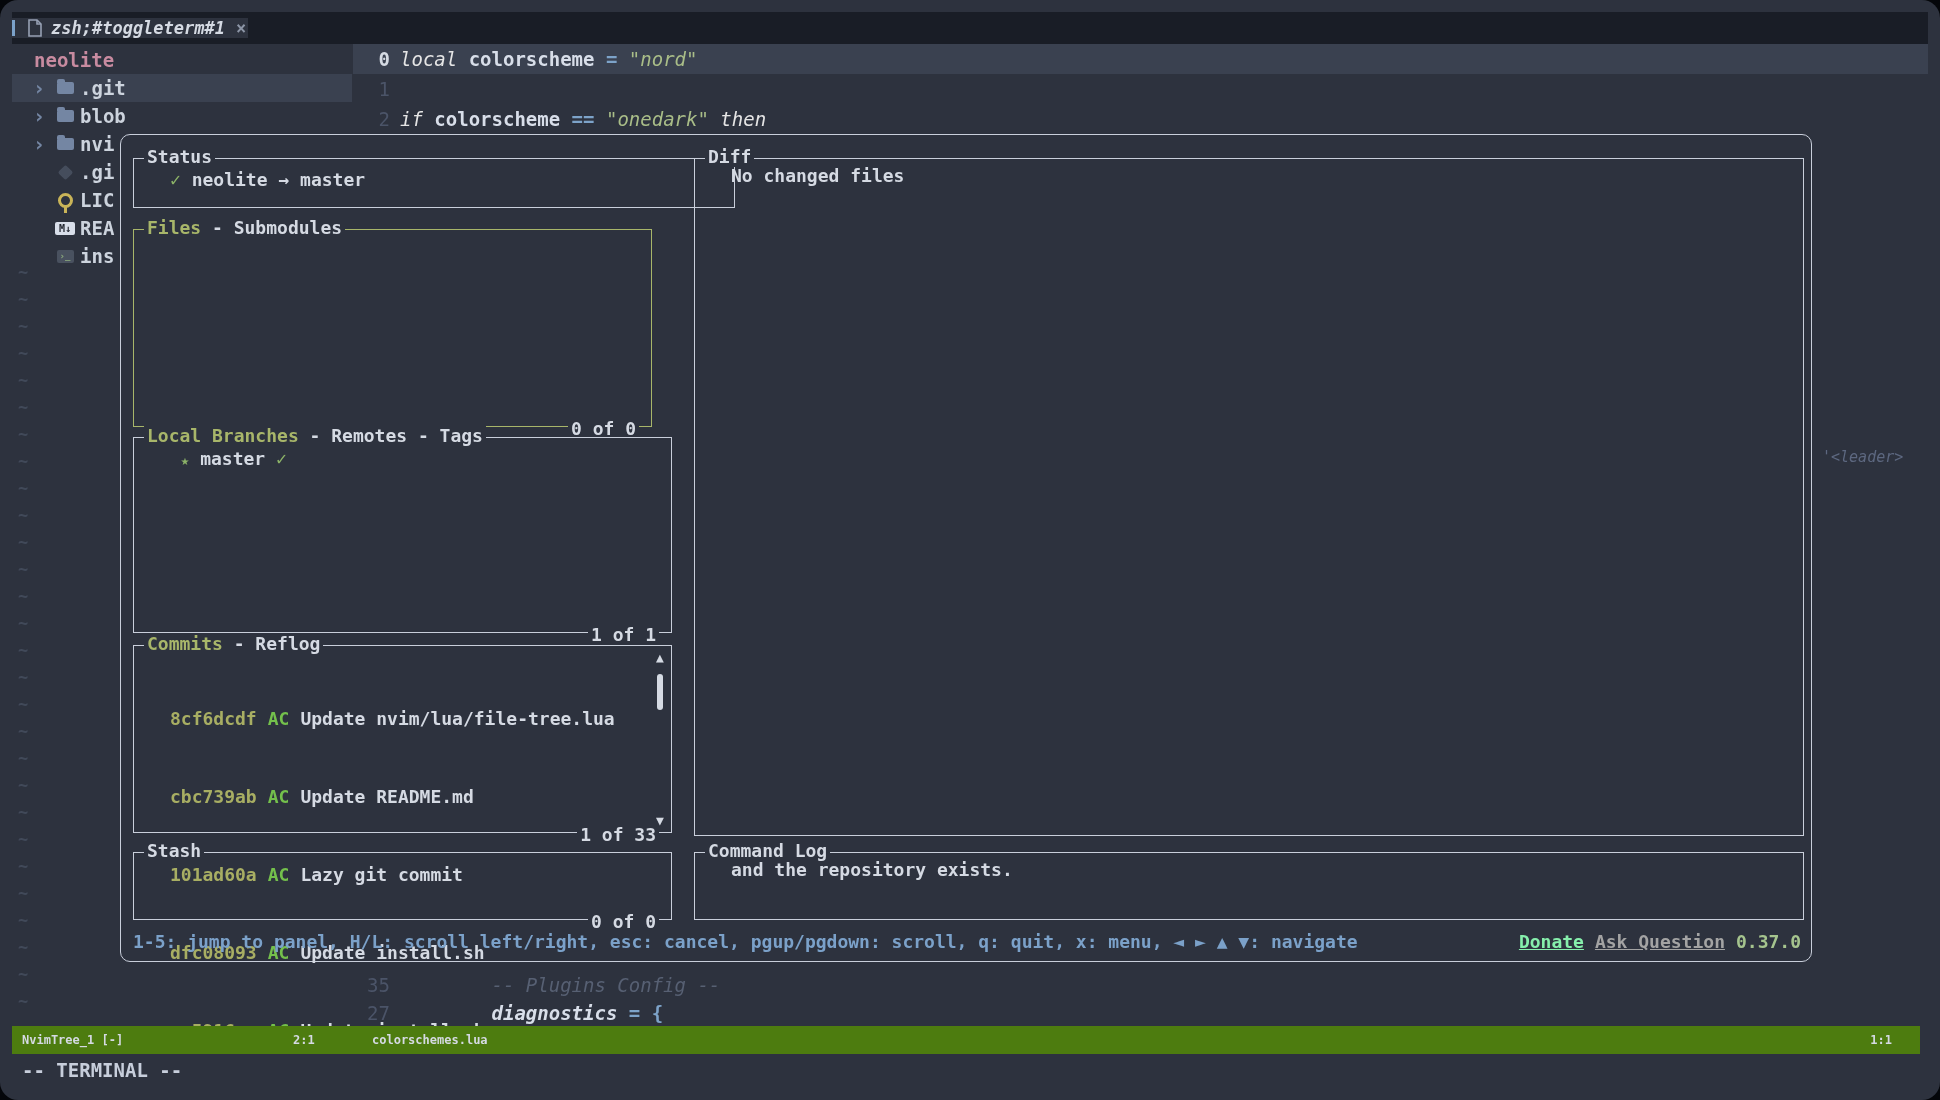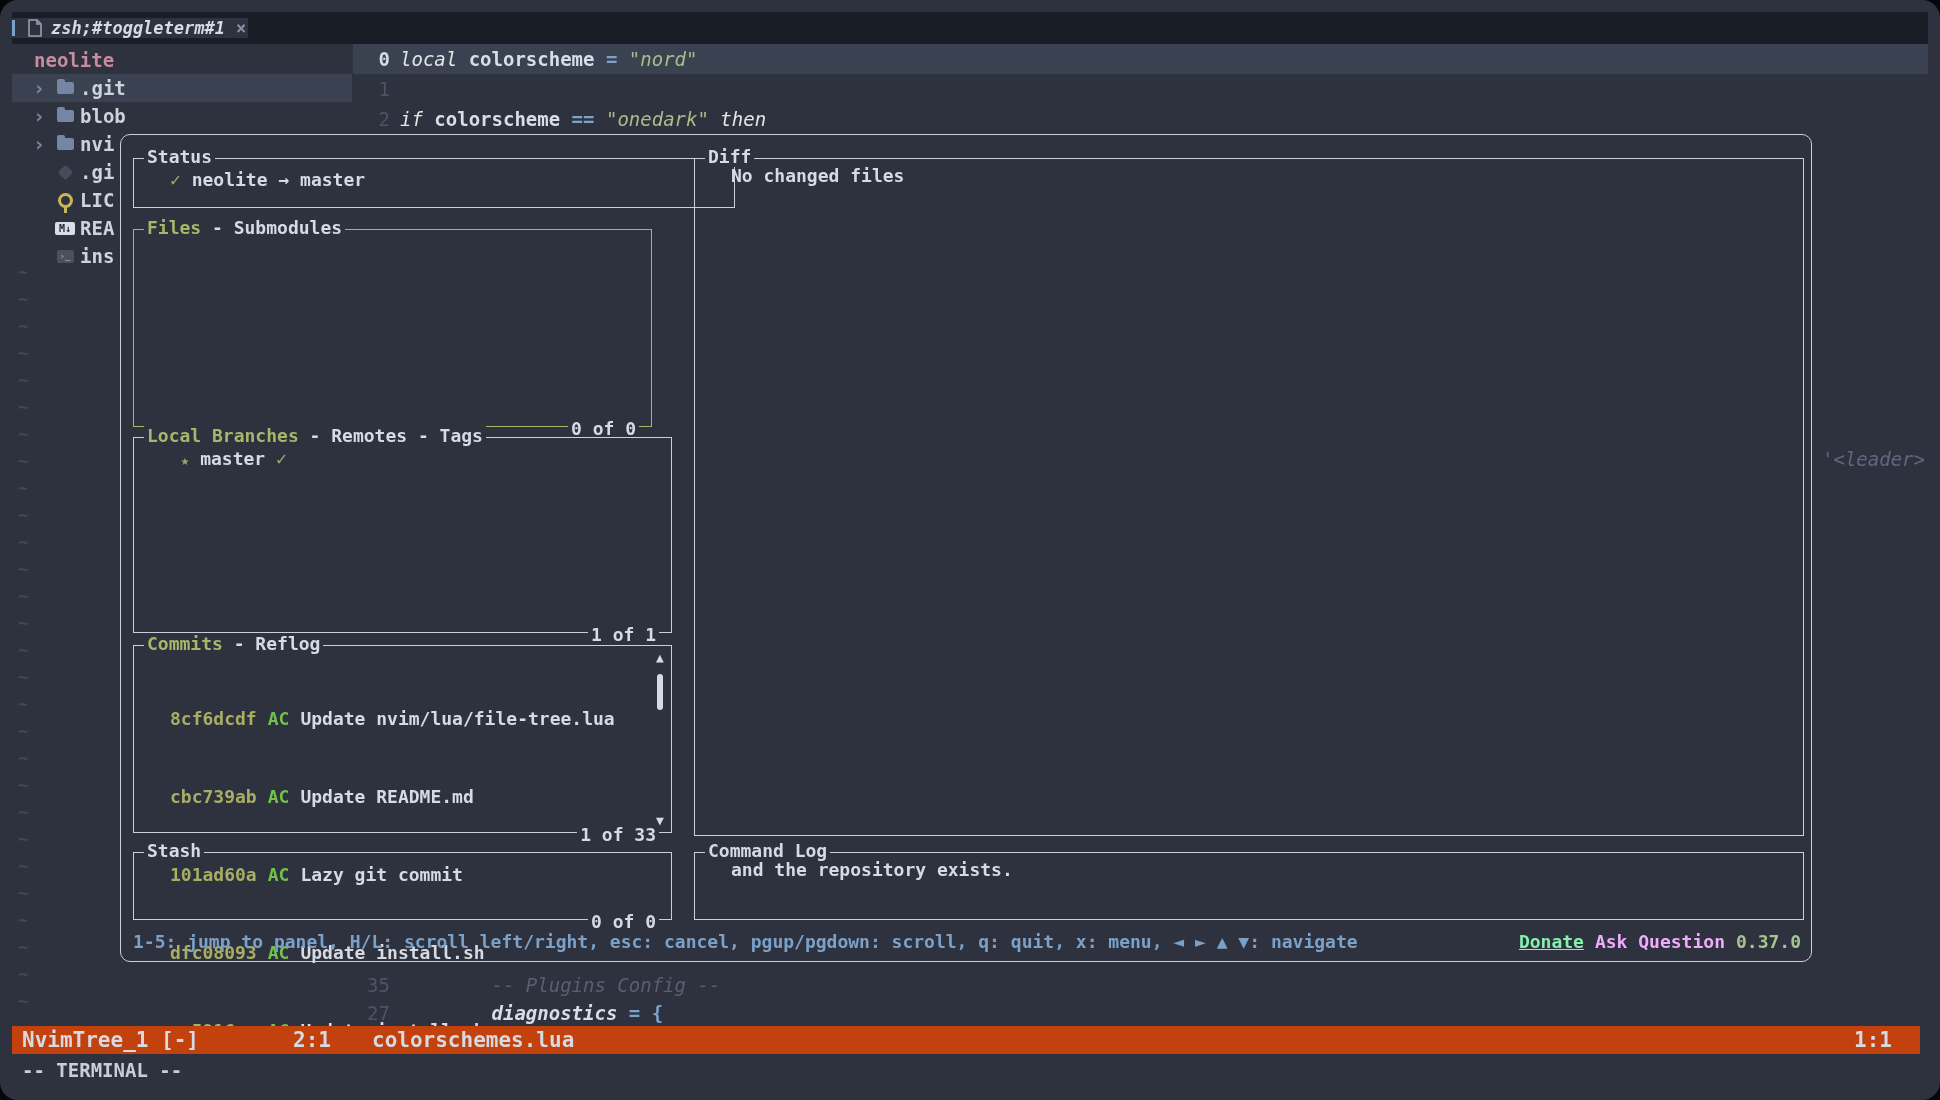"'<leader>" .leader-hint { font-size: 19px -> 15px }
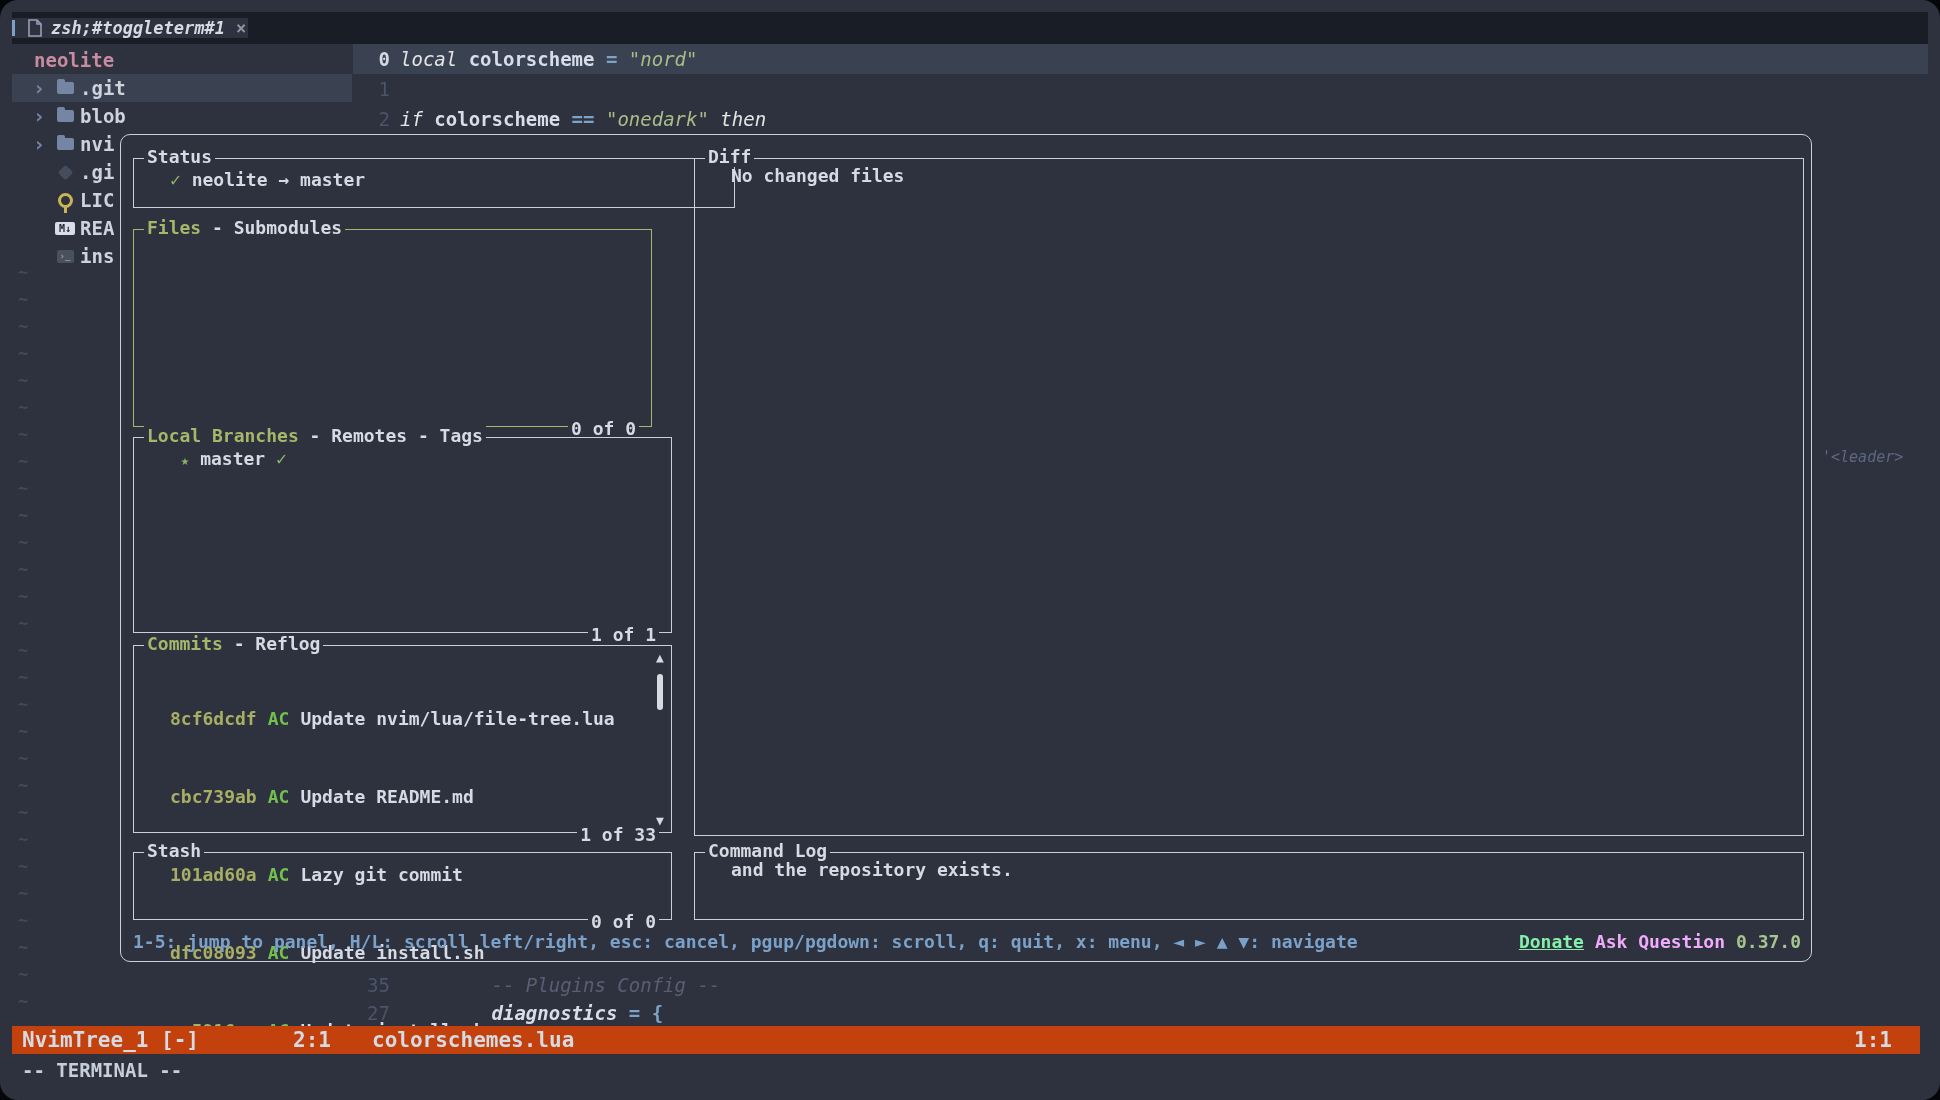"Ask Question" .link-ask { color: #f0abfc -> #a3a3a3; text-decoration: none -> underline }
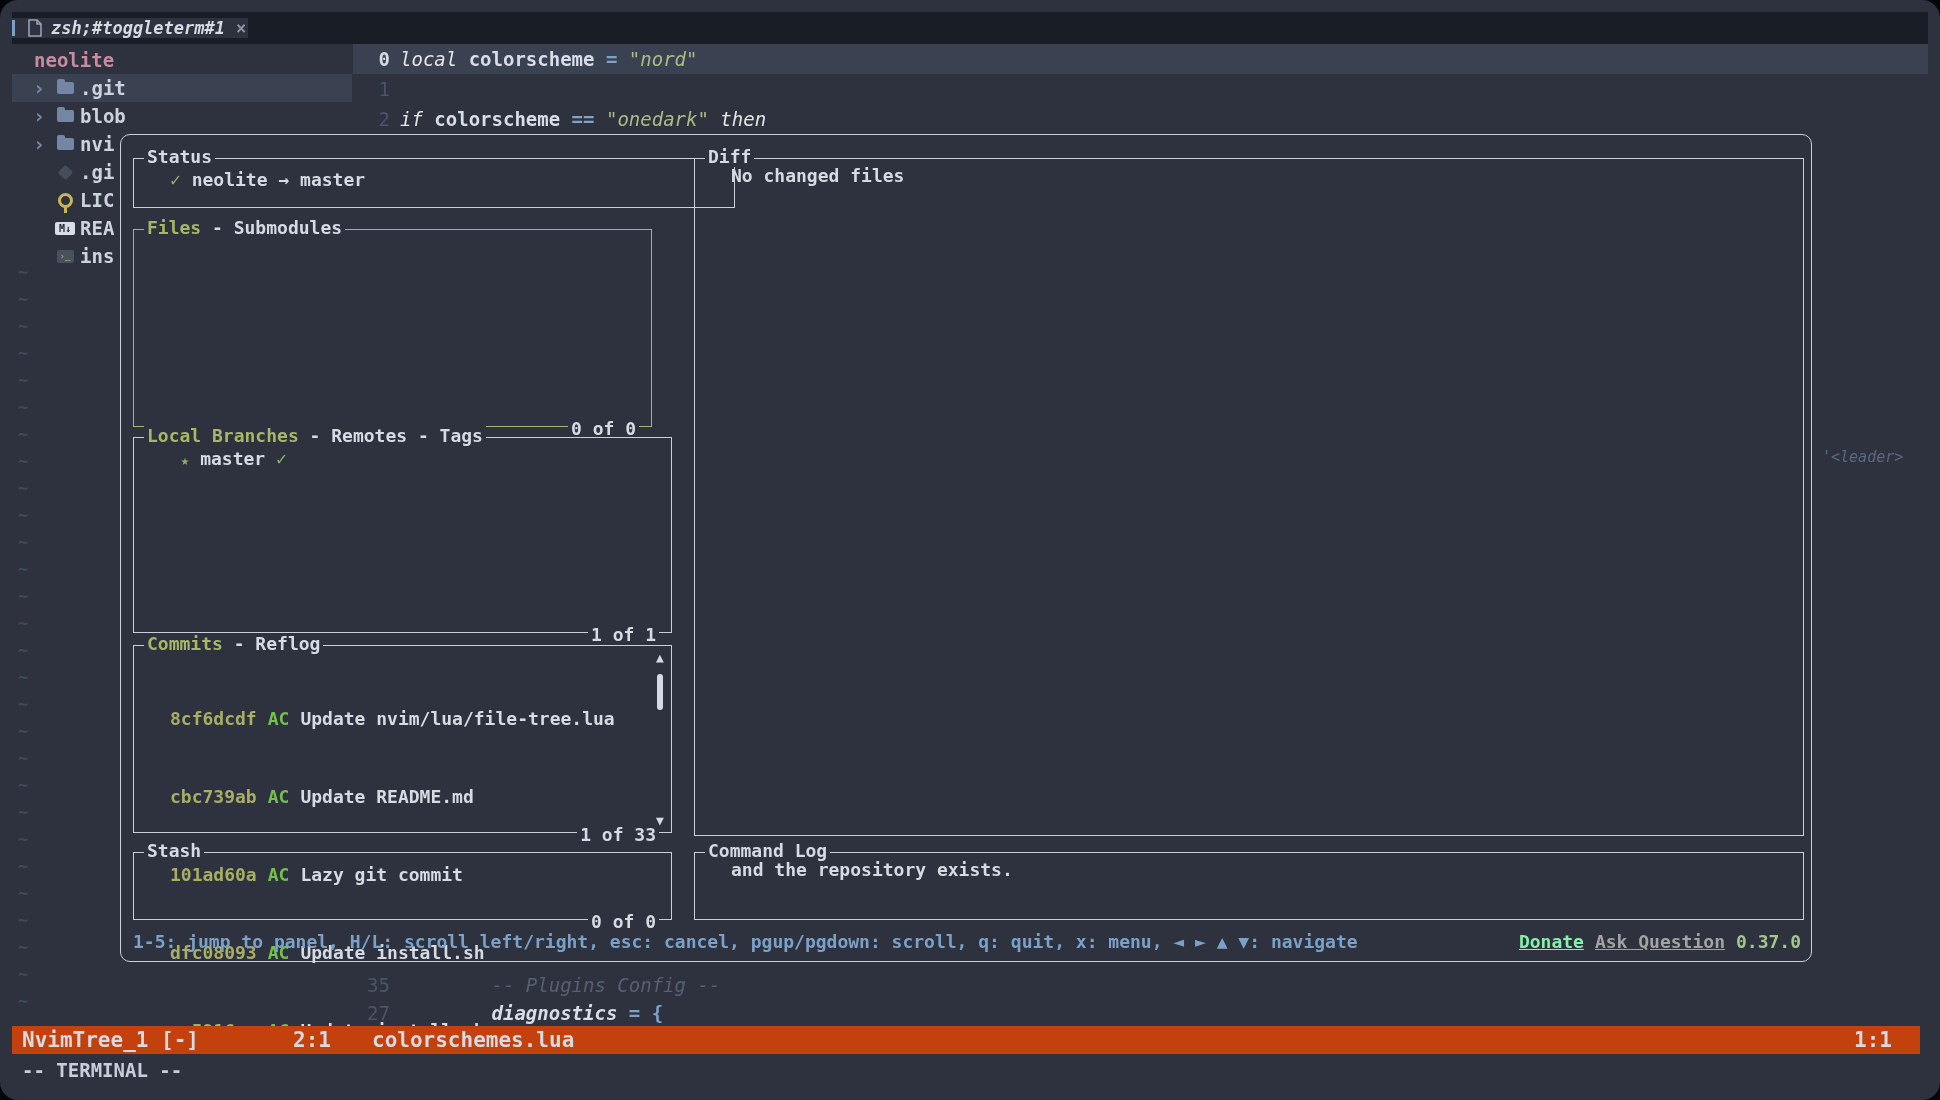"NvimTree_1 [-]" .statusline { background: #c2410c -> #4d7c0f; font-size: 21px -> 12px }
